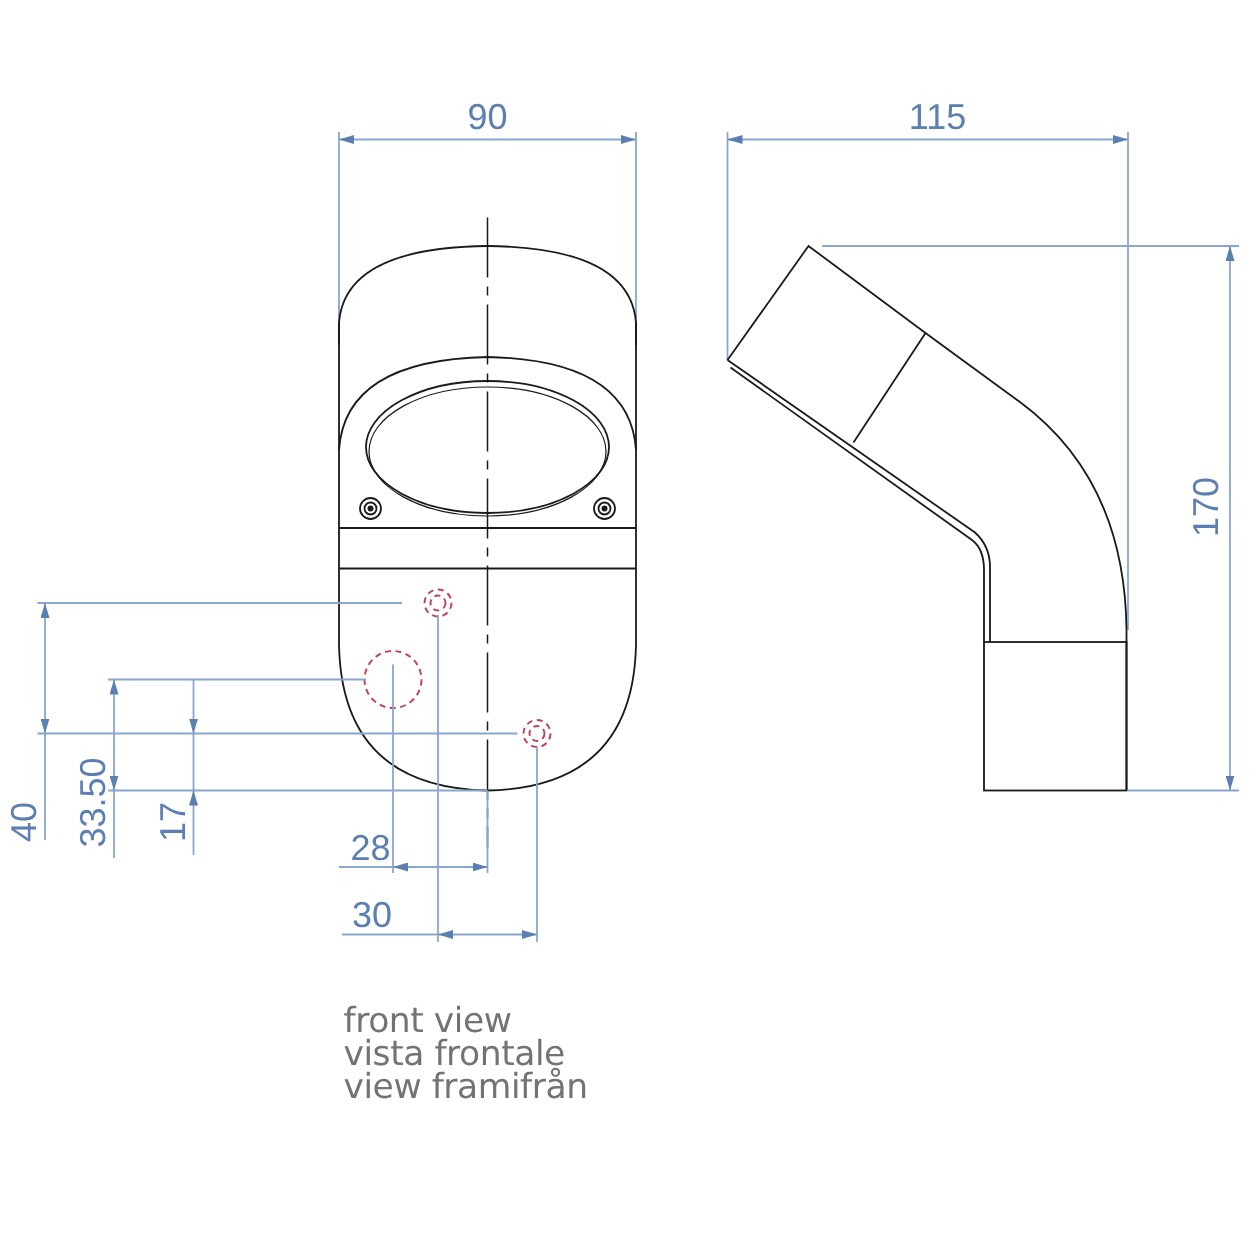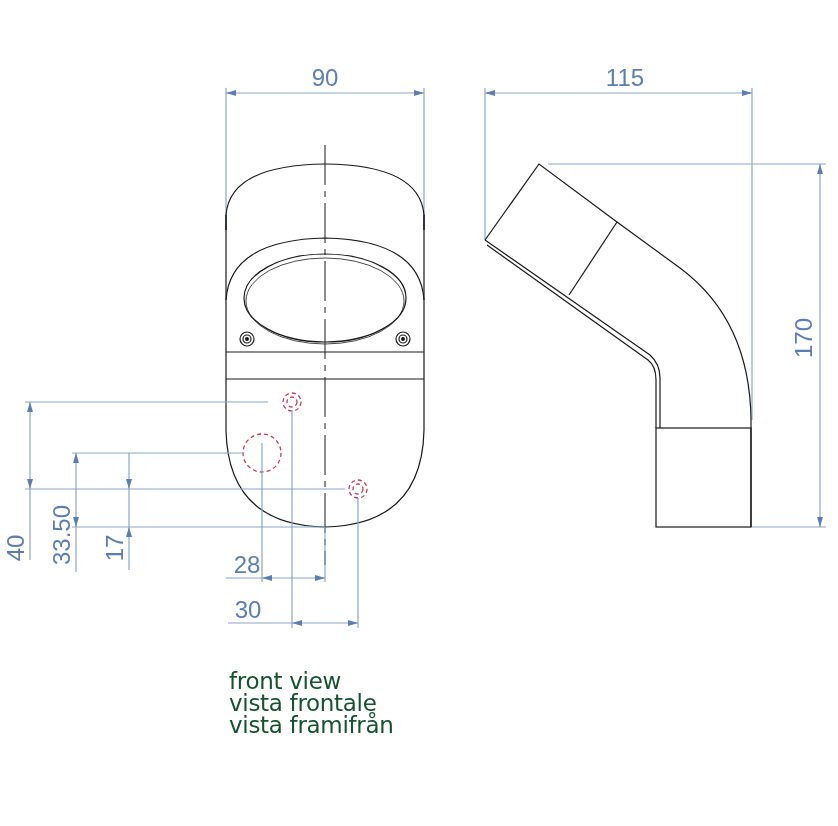"front view" .caption { color: #14532d -> #737373 }
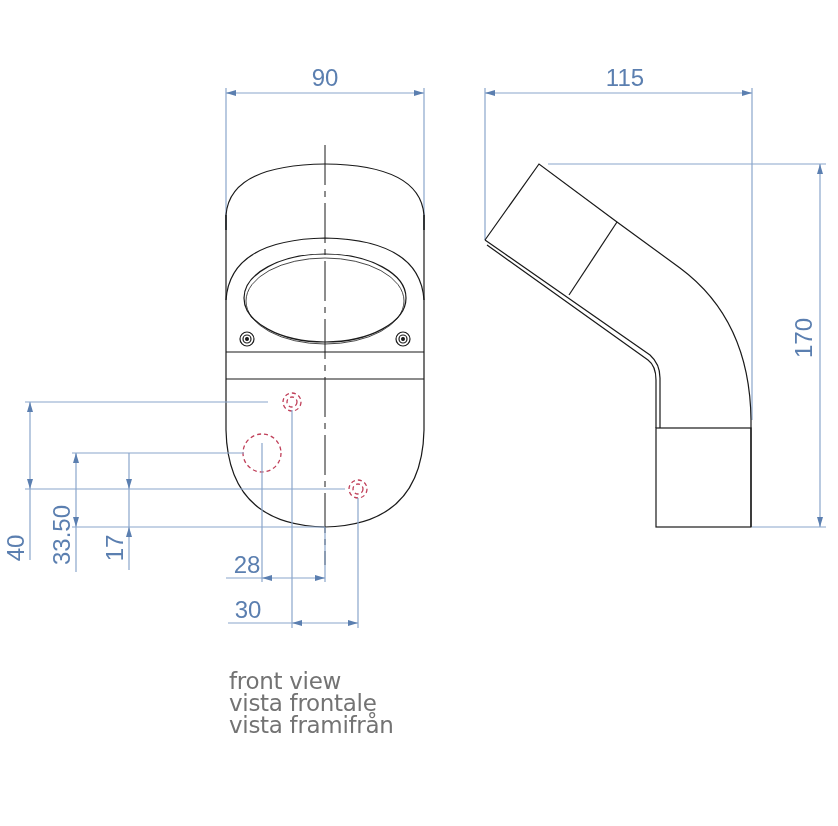"vista framifrån" div { text: vista -> view }
